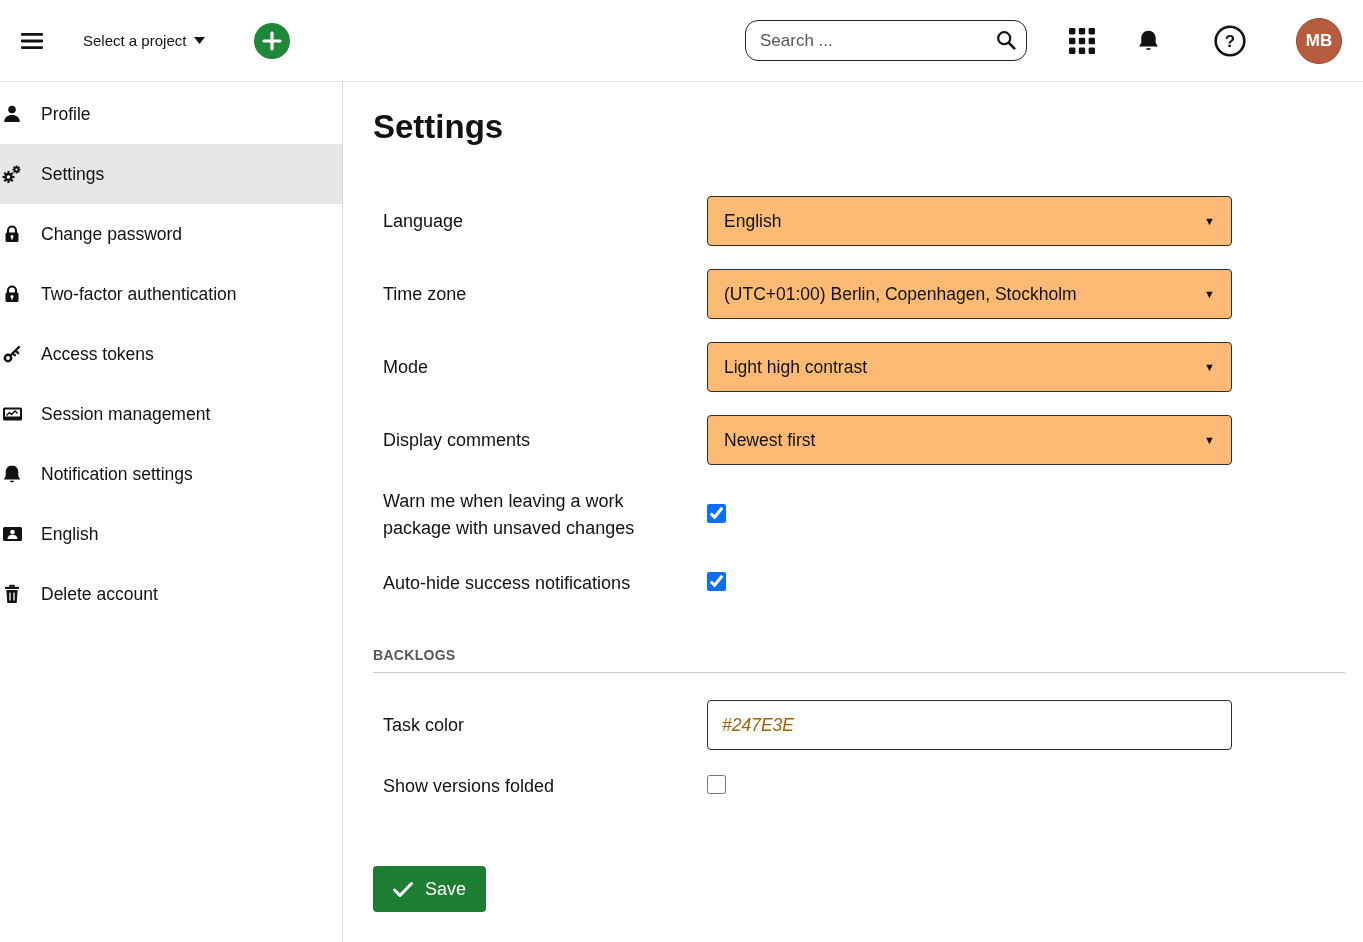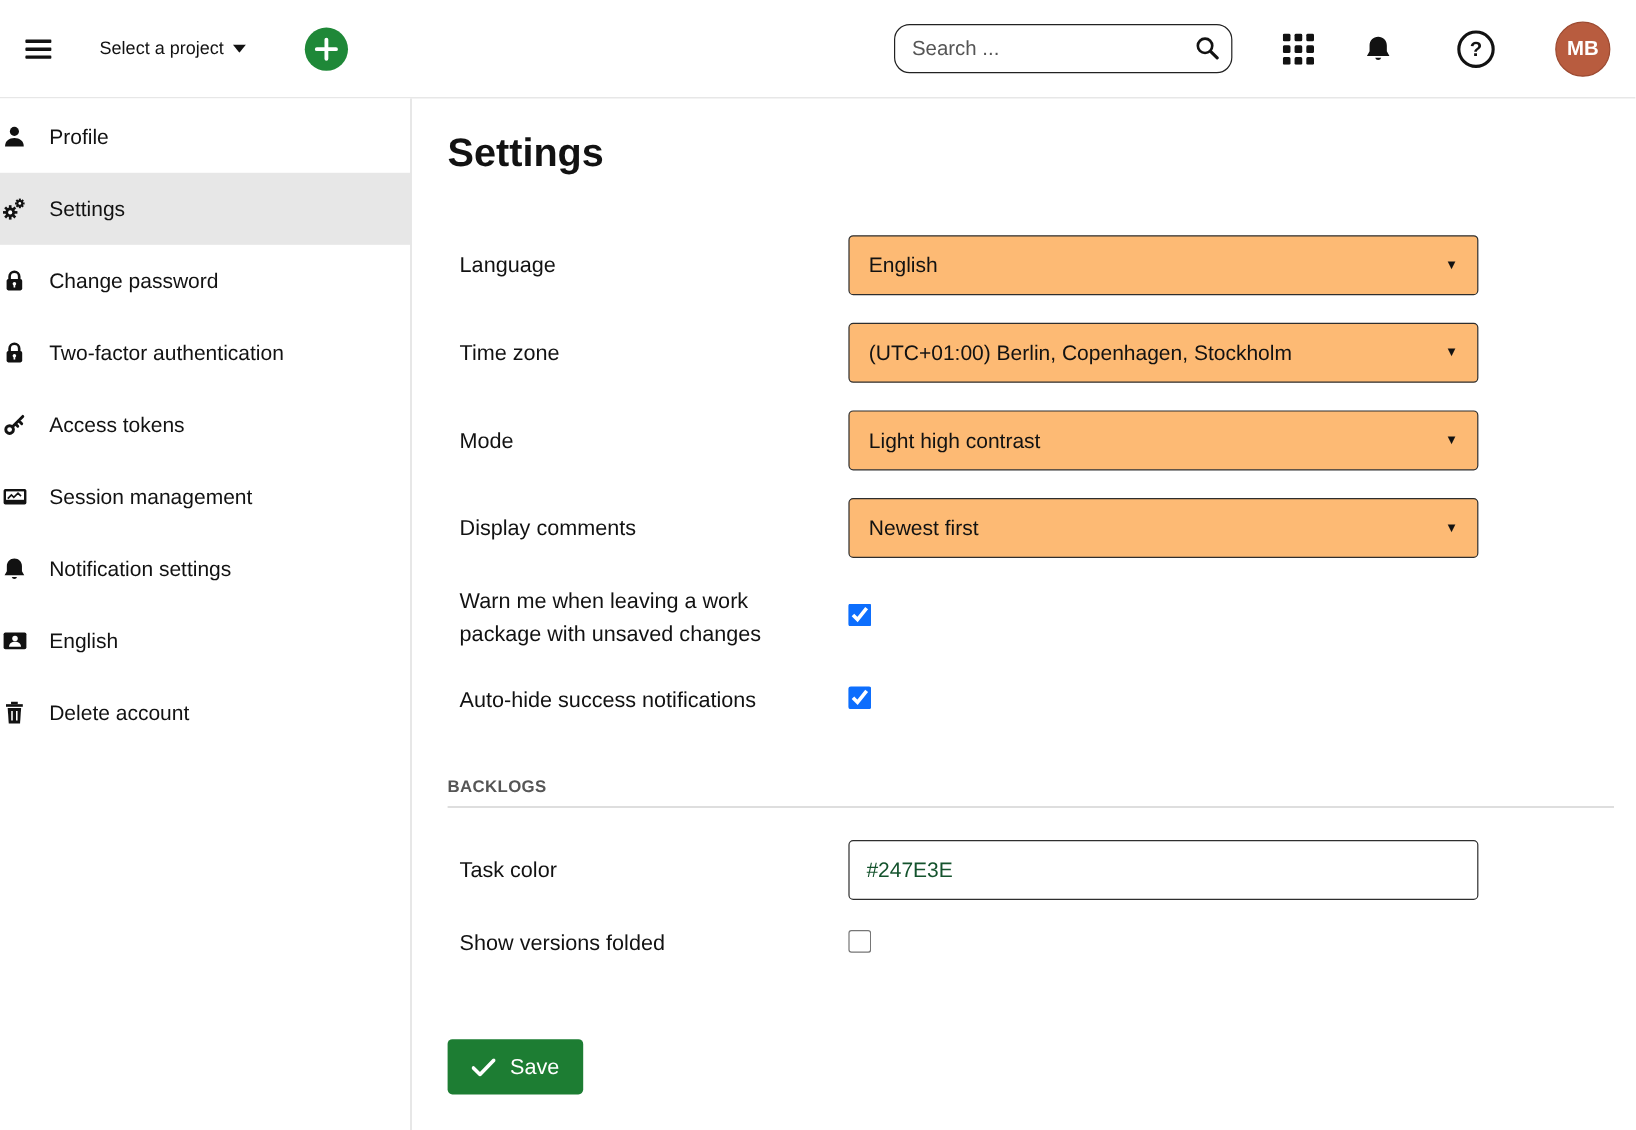"#247E3E" .text-input { color: #14532d -> #a16207; font-style: none -> italic }
